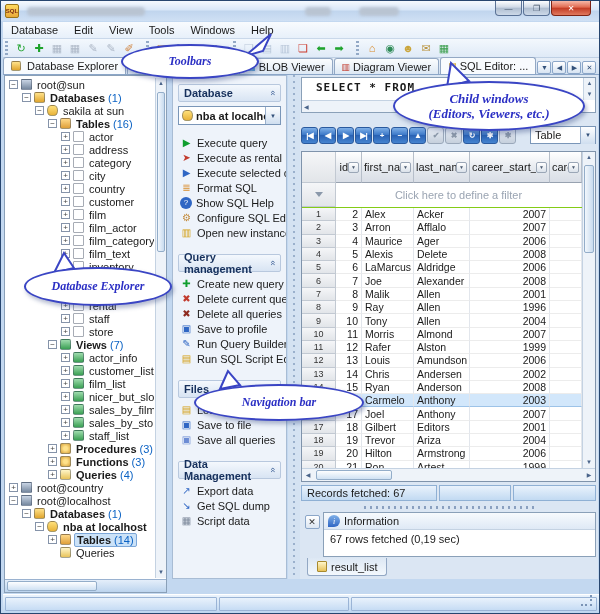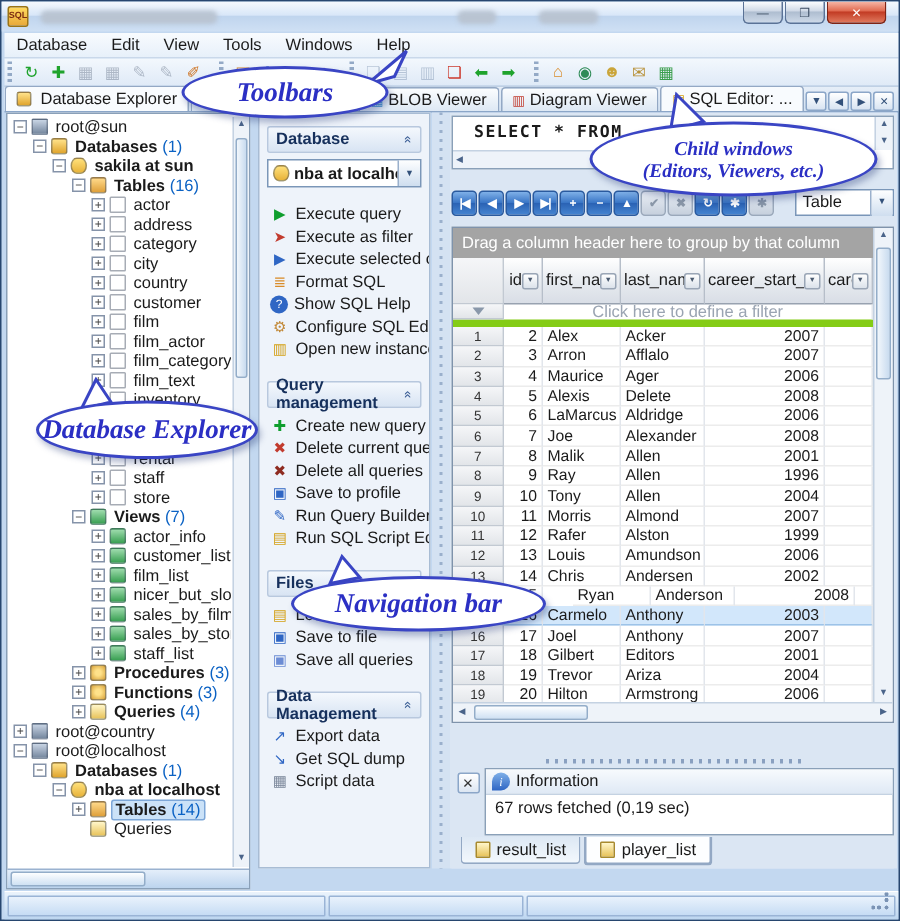"Toolbars" .bubble .ct { font-size: 18px -> 12px }
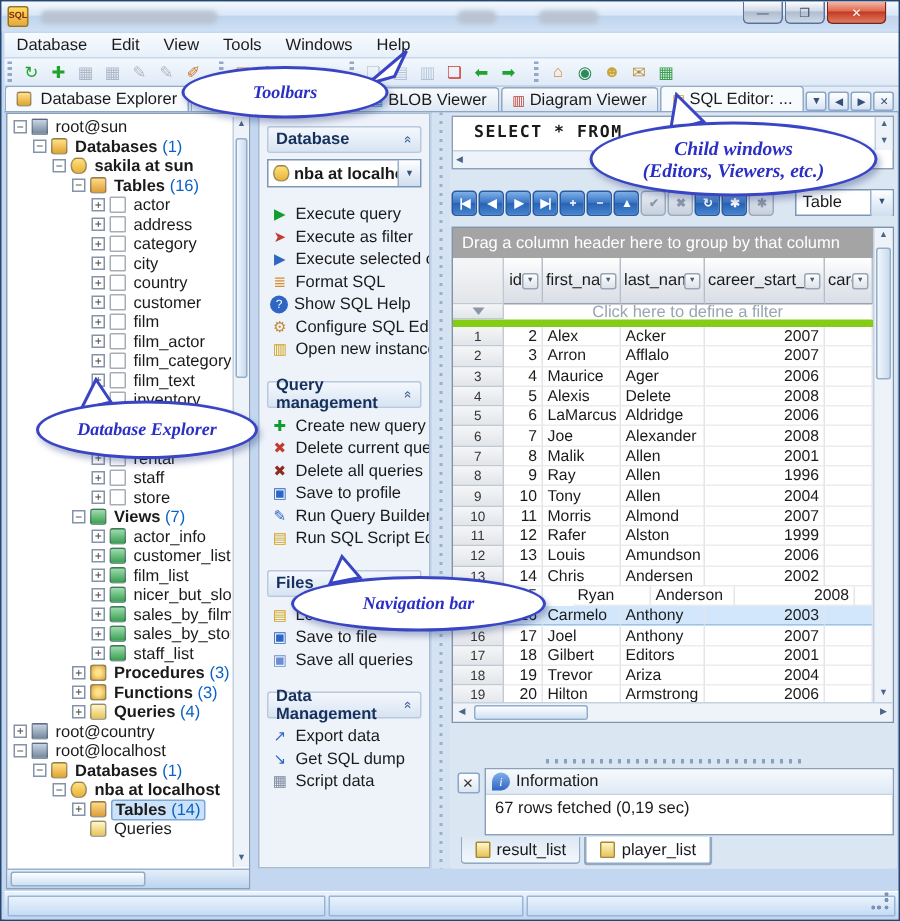"sakila at sun" span { font-weight: bold -> normal }
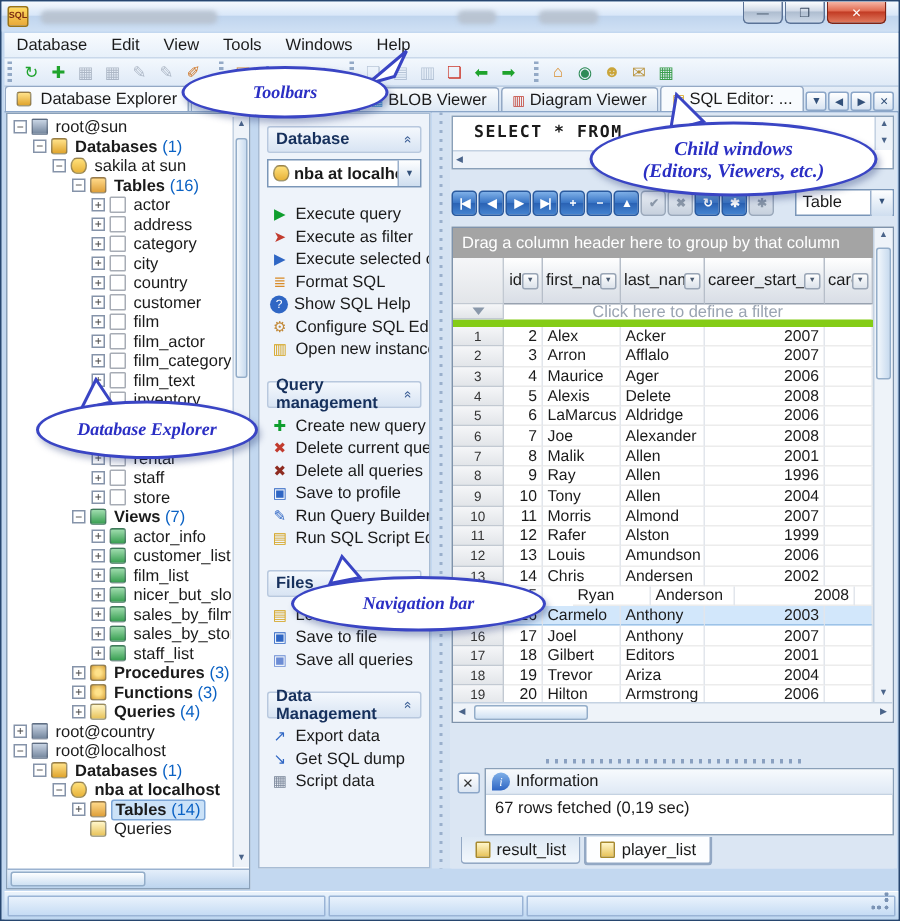"Execute as filter" span { text: filter -> rental }
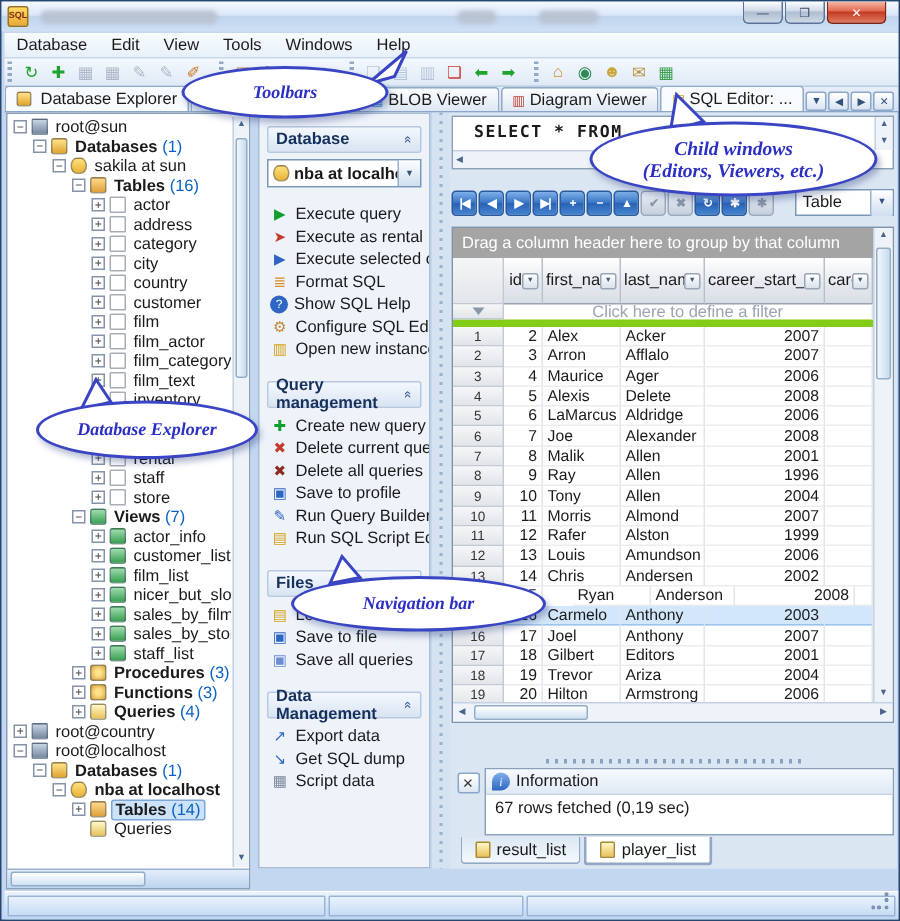"Drag a column header here" div.grouppanel { html: <div> <span>Drag a column header here to group by that column</span> </div> -> none }
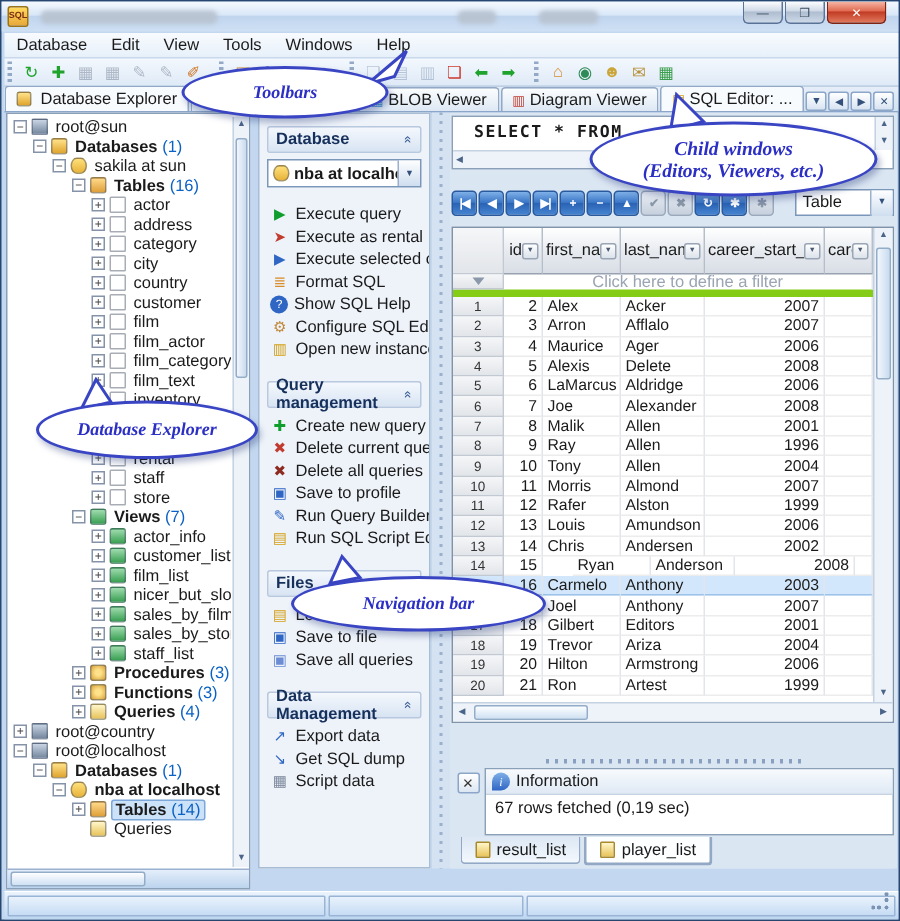"Click here to define a" .frow { border-bottom: 5px solid #84cc16 -> 1px solid #84cc16; height: 15px -> 25px }
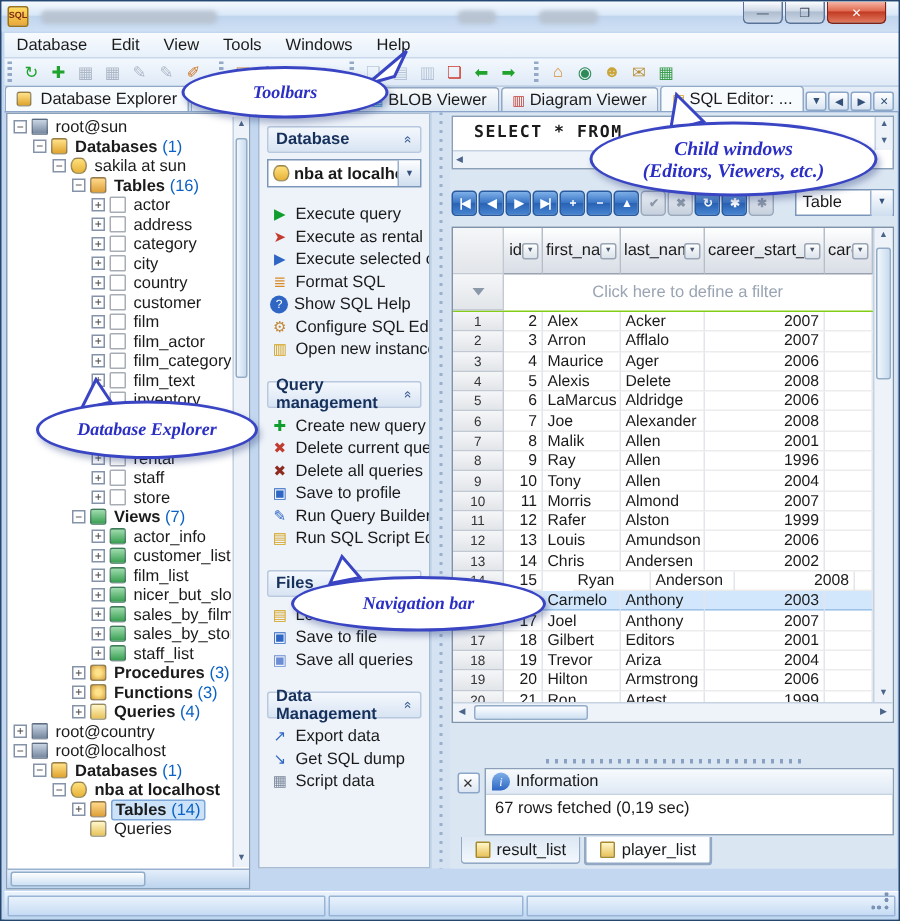"Ryan" div.dcell { margin-left: 20px -> none }
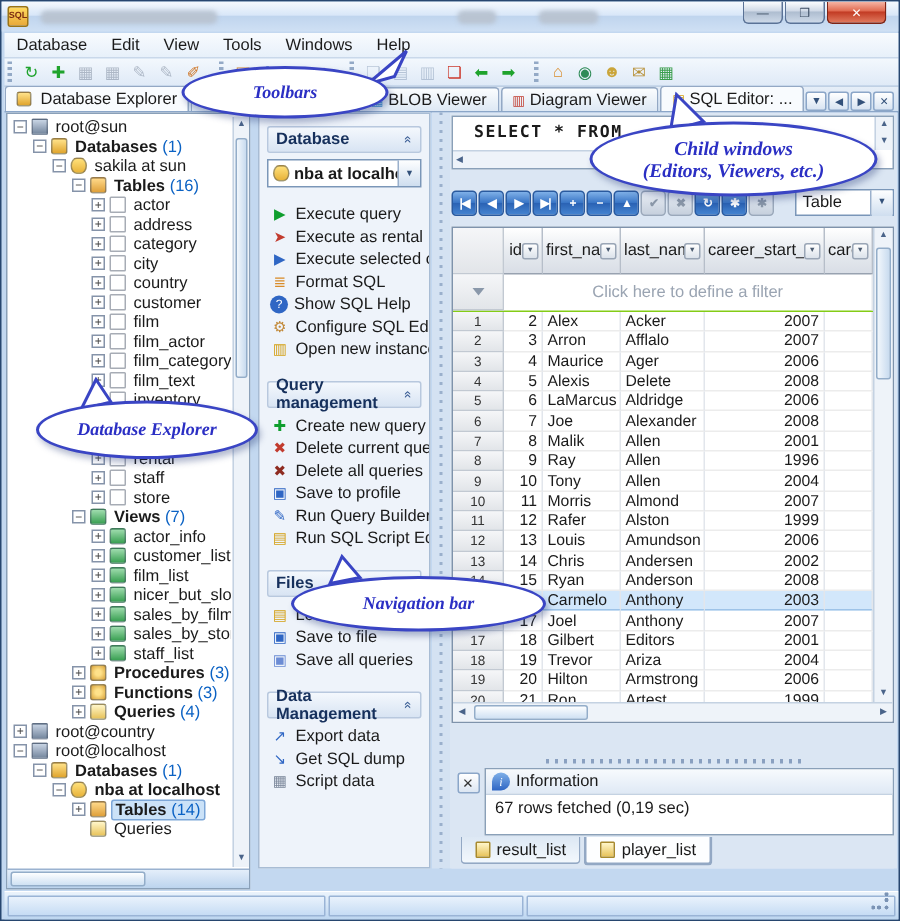"Records fetched: 67" div.records { html: none -> <div> <div>Records fetched: 67</div> <div></div> <div></div> </div> }
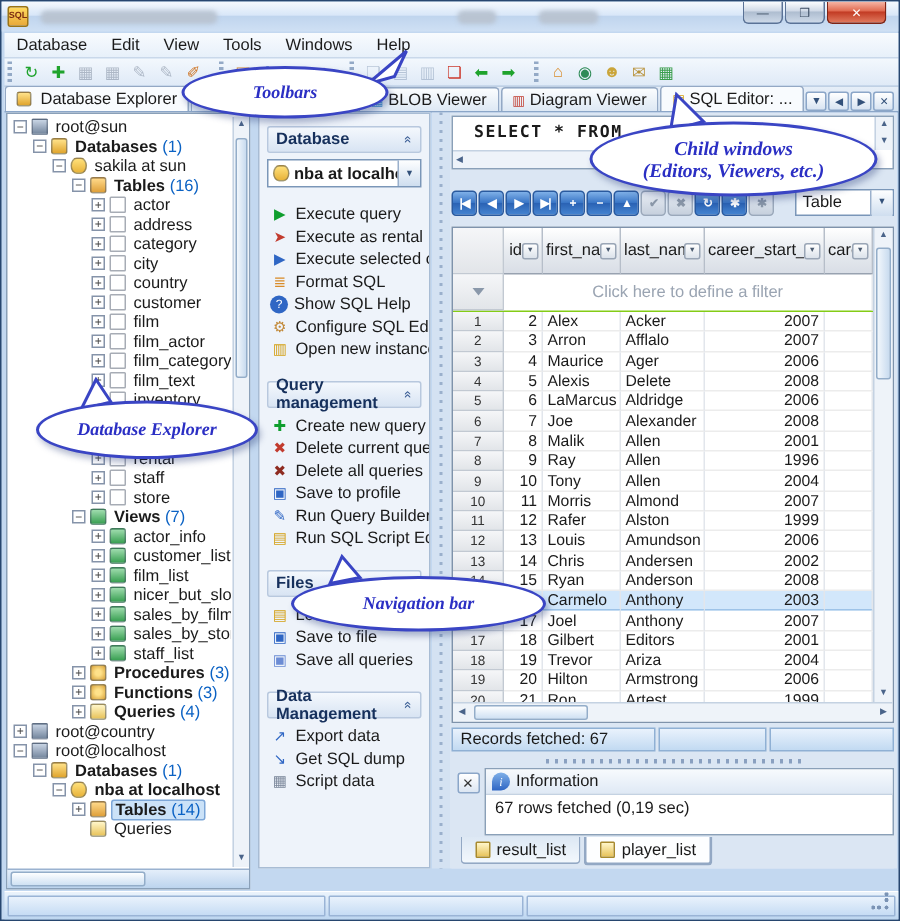"player_list" div.btab { html: <div> <span></span> <span>player_list</span> </div> -> none }
